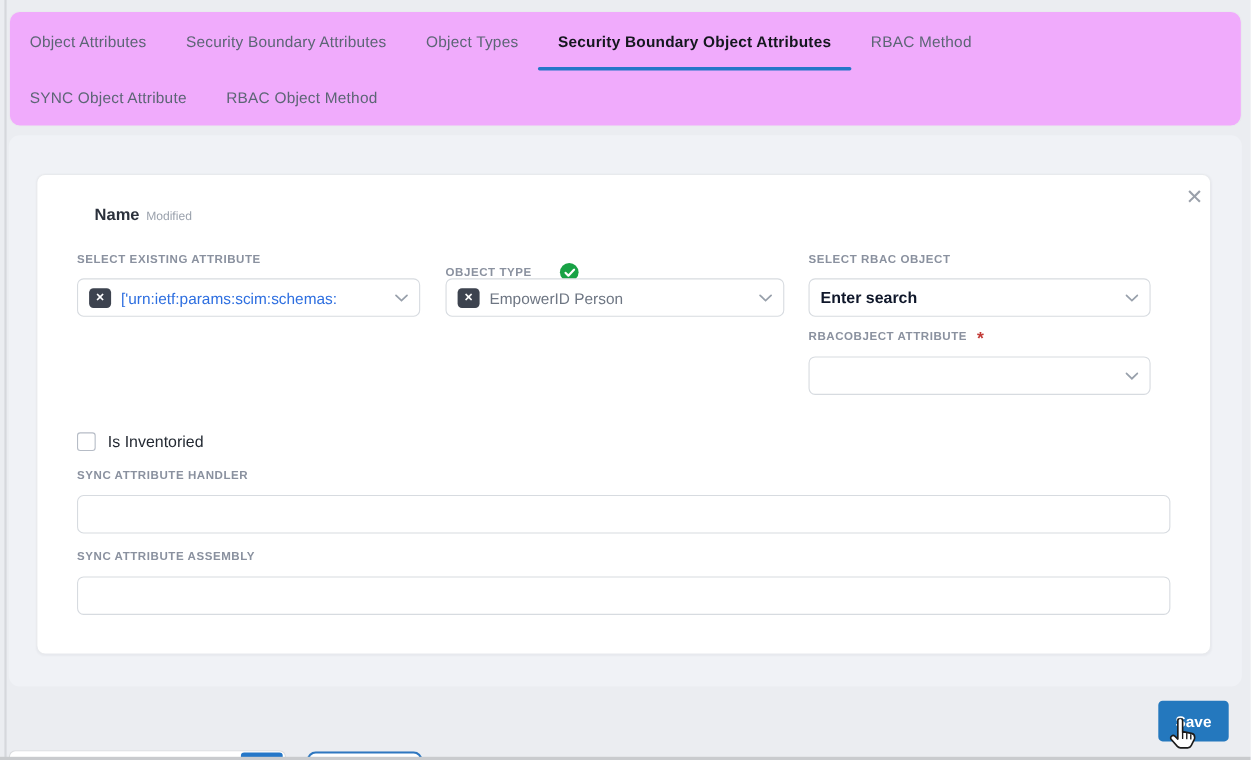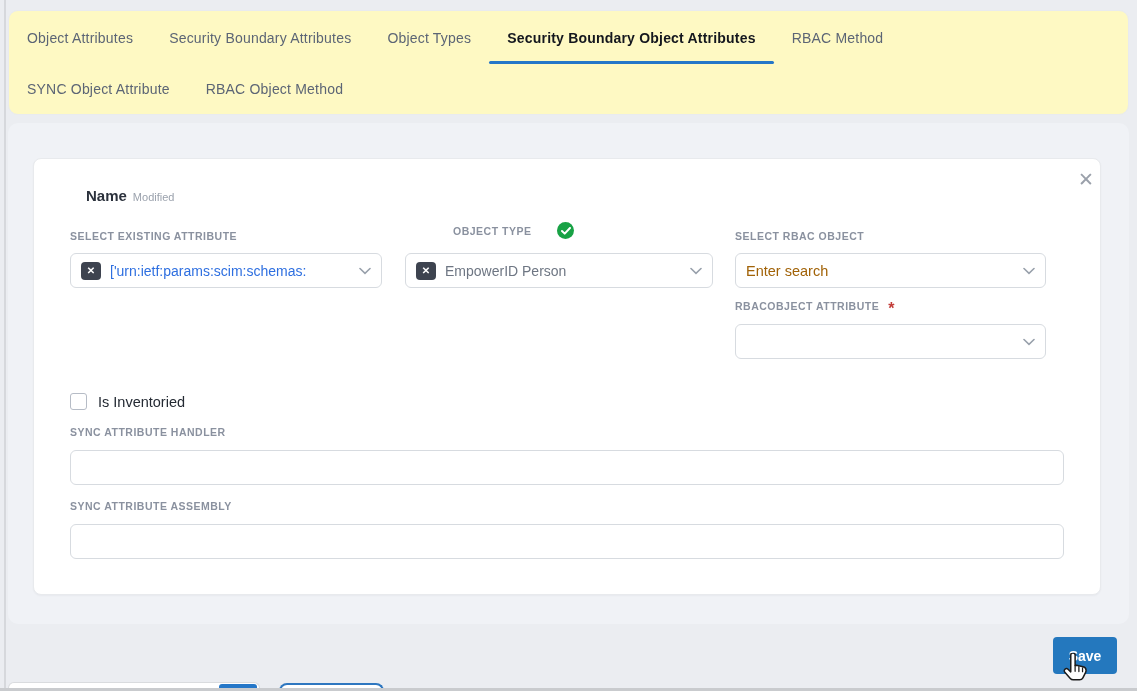"Object Attributes" .tabs-card { background: #fef9c3 -> #f0abfc }
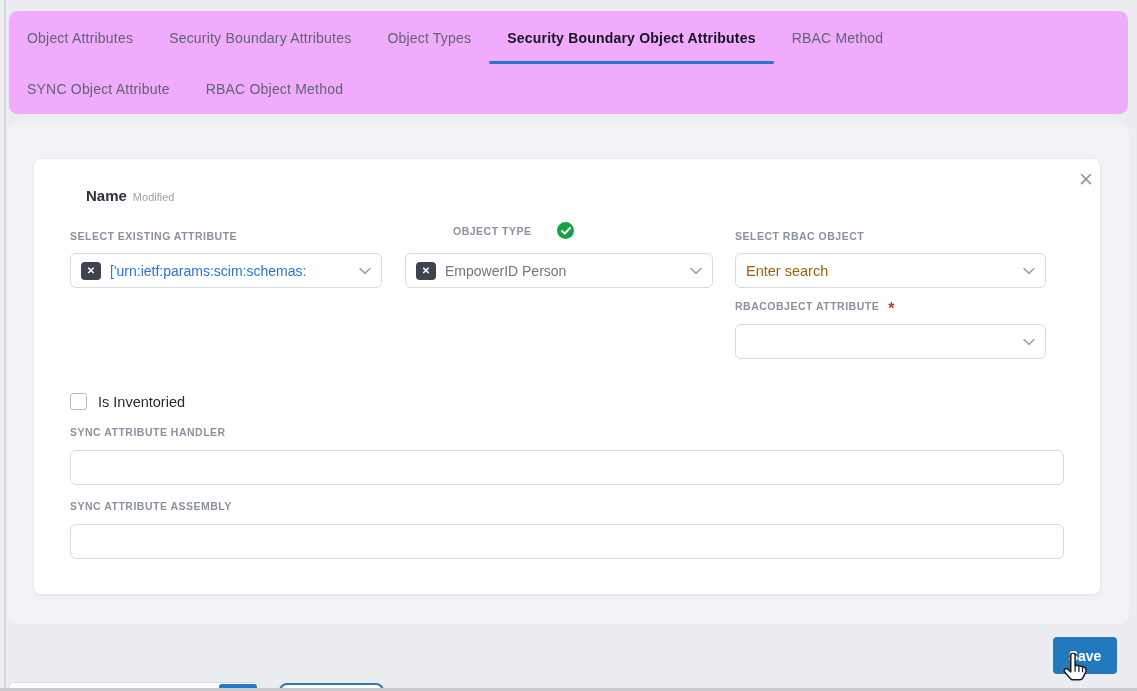"OBJECT TYPE" div.f-label { margin-left: 48px -> none; top: 63px -> 80px }
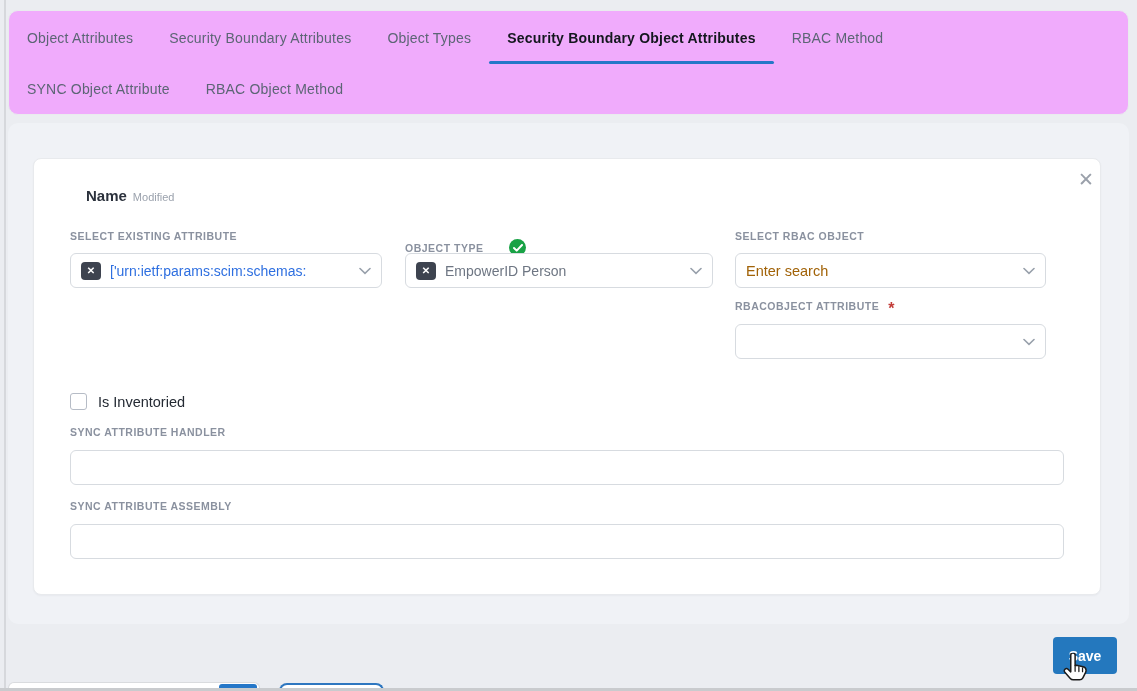"Enter search" .fval.placeholder { color: #a16207 -> #0f172a; font-weight: none -> bold }
